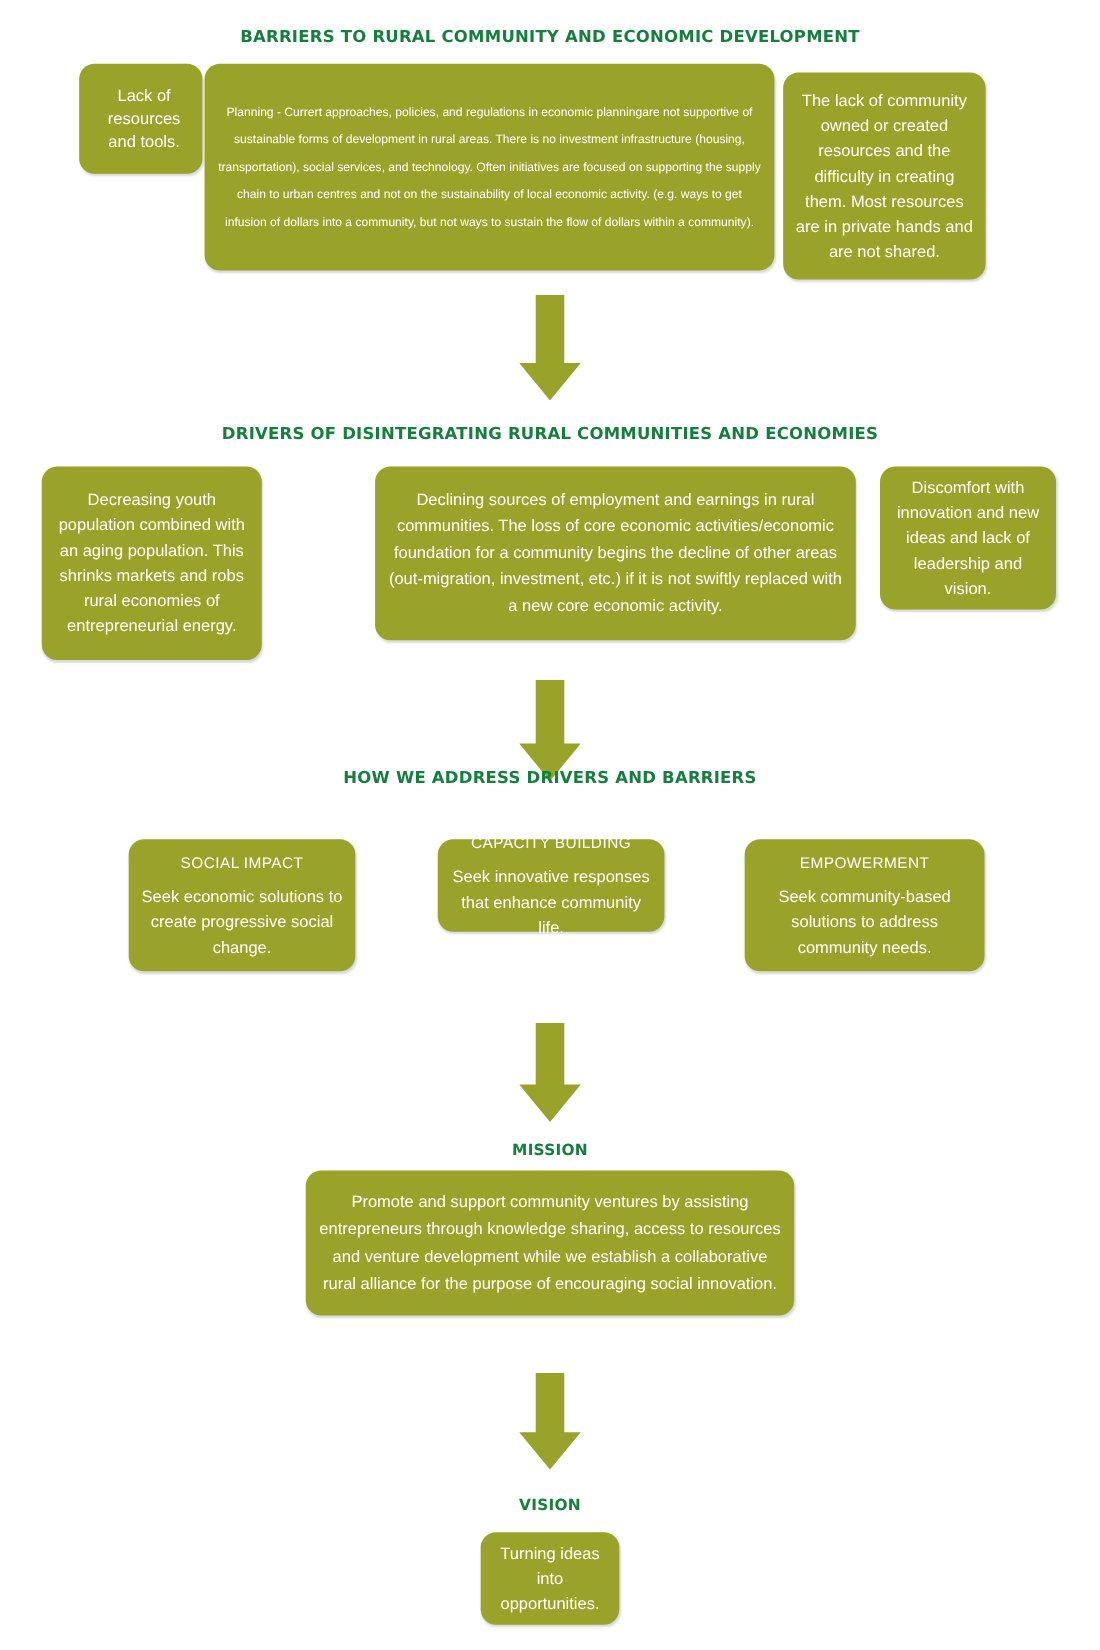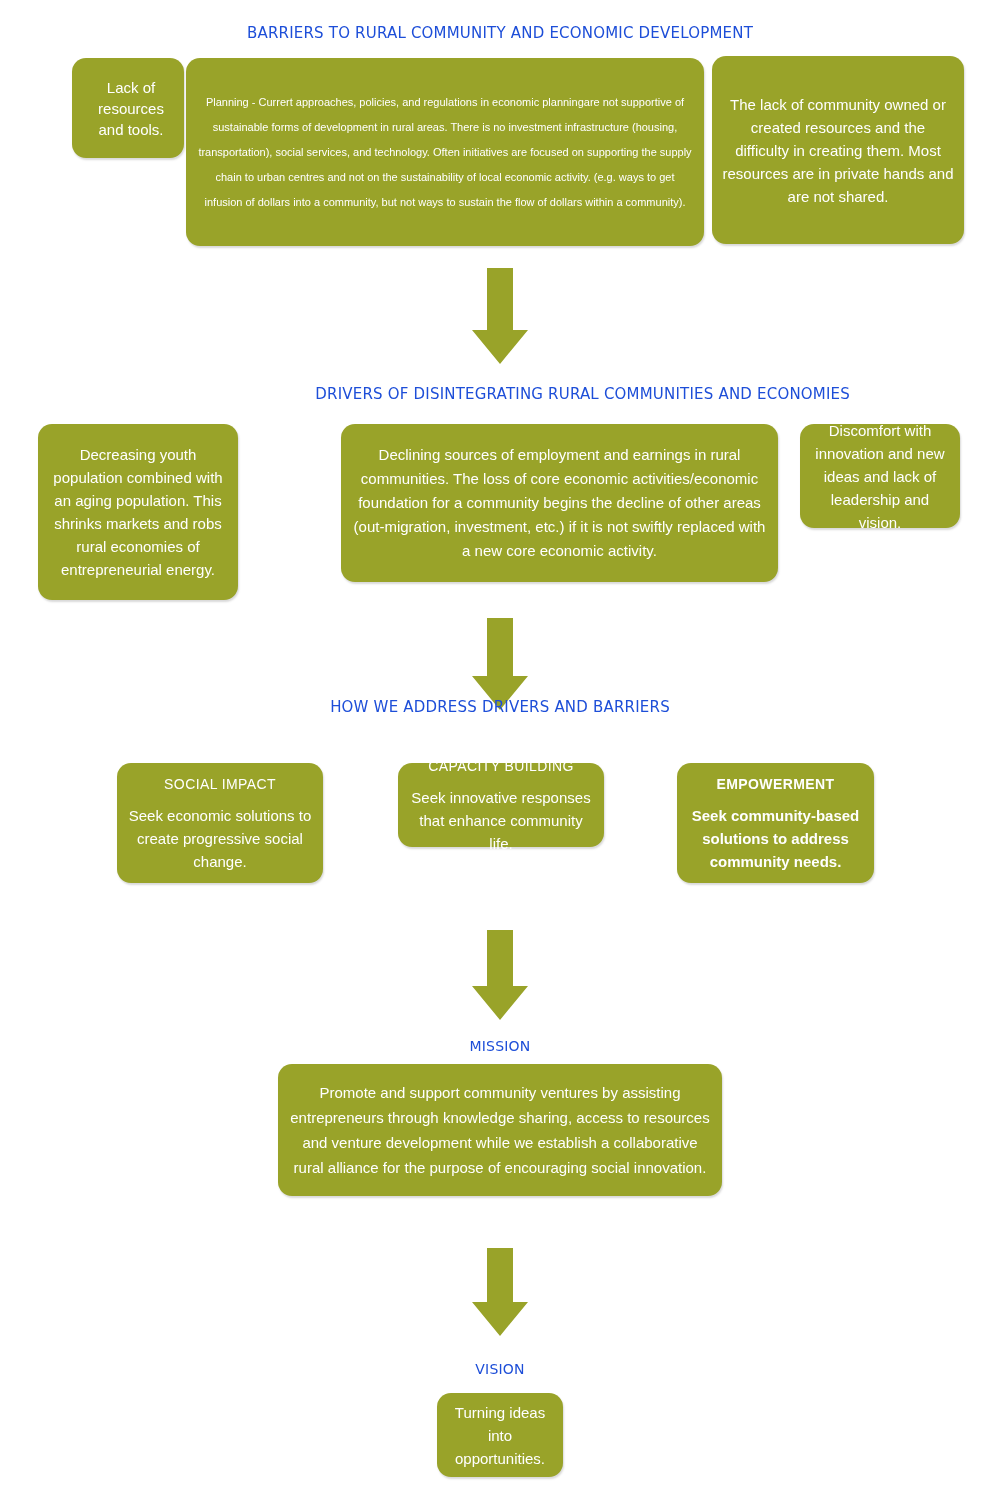"BARRIERS TO RURAL COMMUNITY AND" .section-title { color: #1d4ed8 -> #15803d; font-weight: normal -> bold }
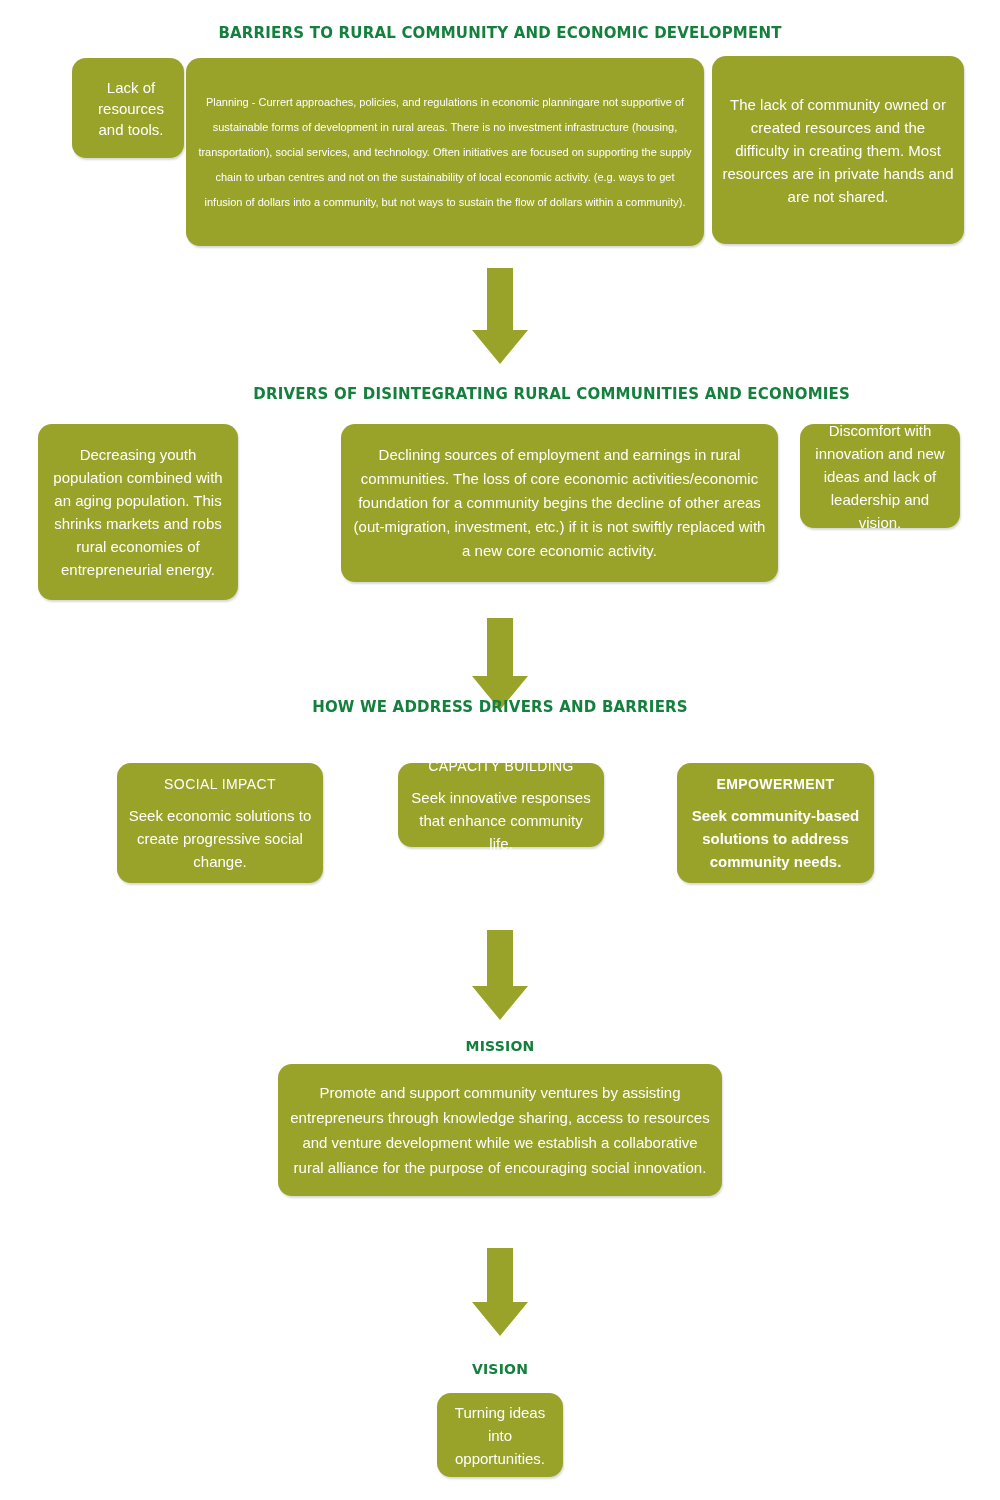"The lack of community owned" div.node { top: 56px -> 66px; width: 252px -> 184px }
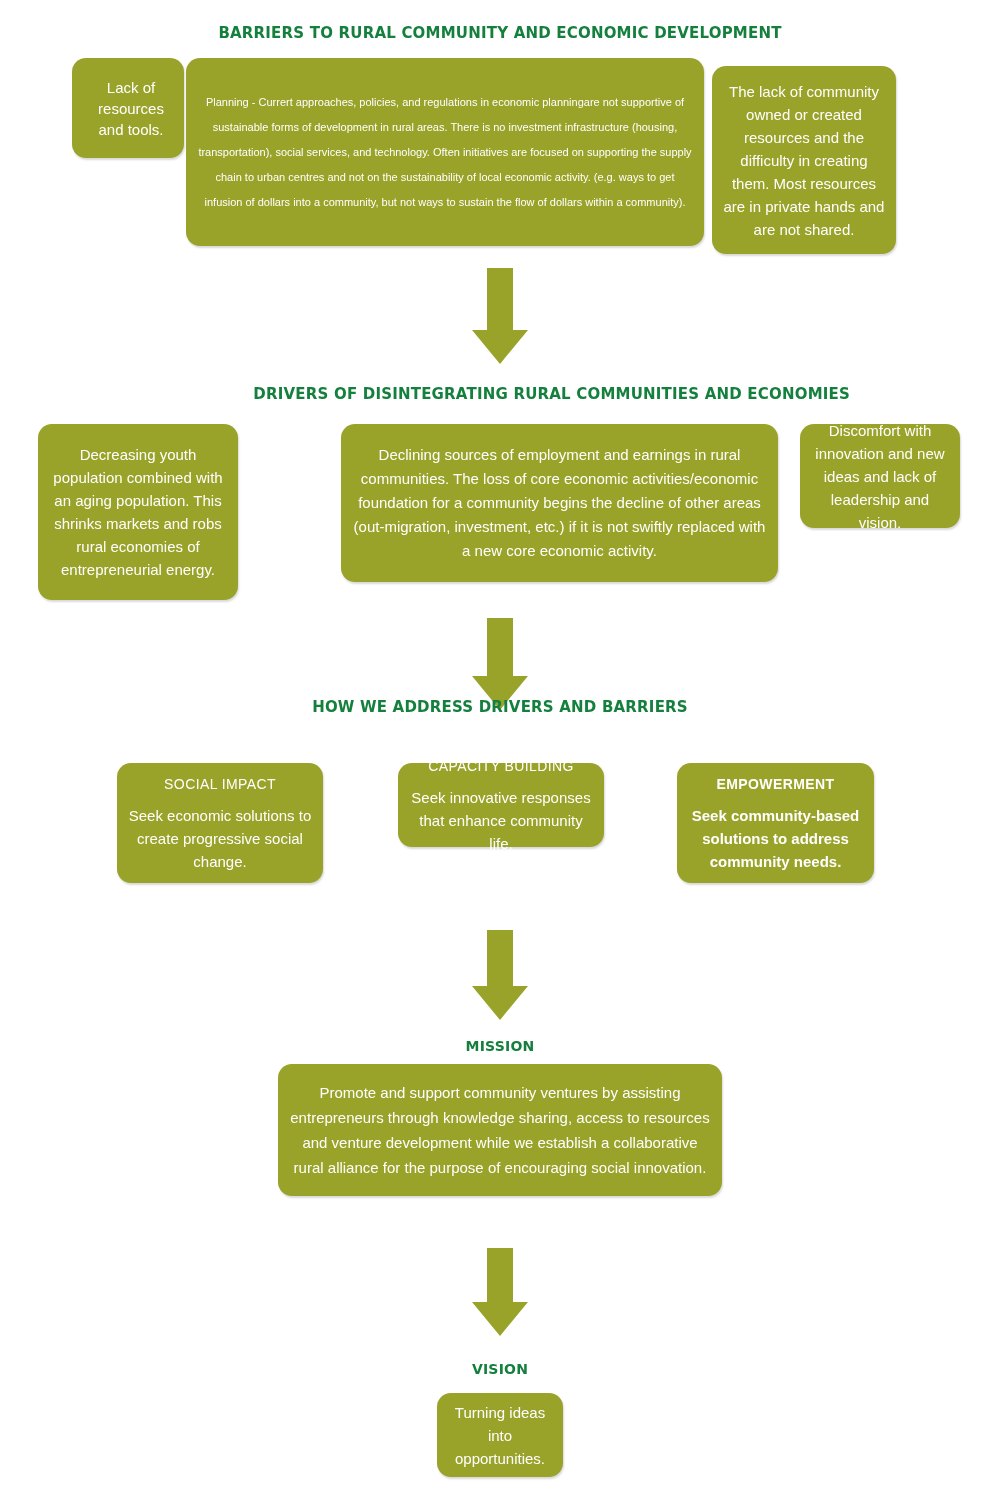"DRIVERS OF DISINTEGRATING RURAL" div.section-title { text-align: right -> none }
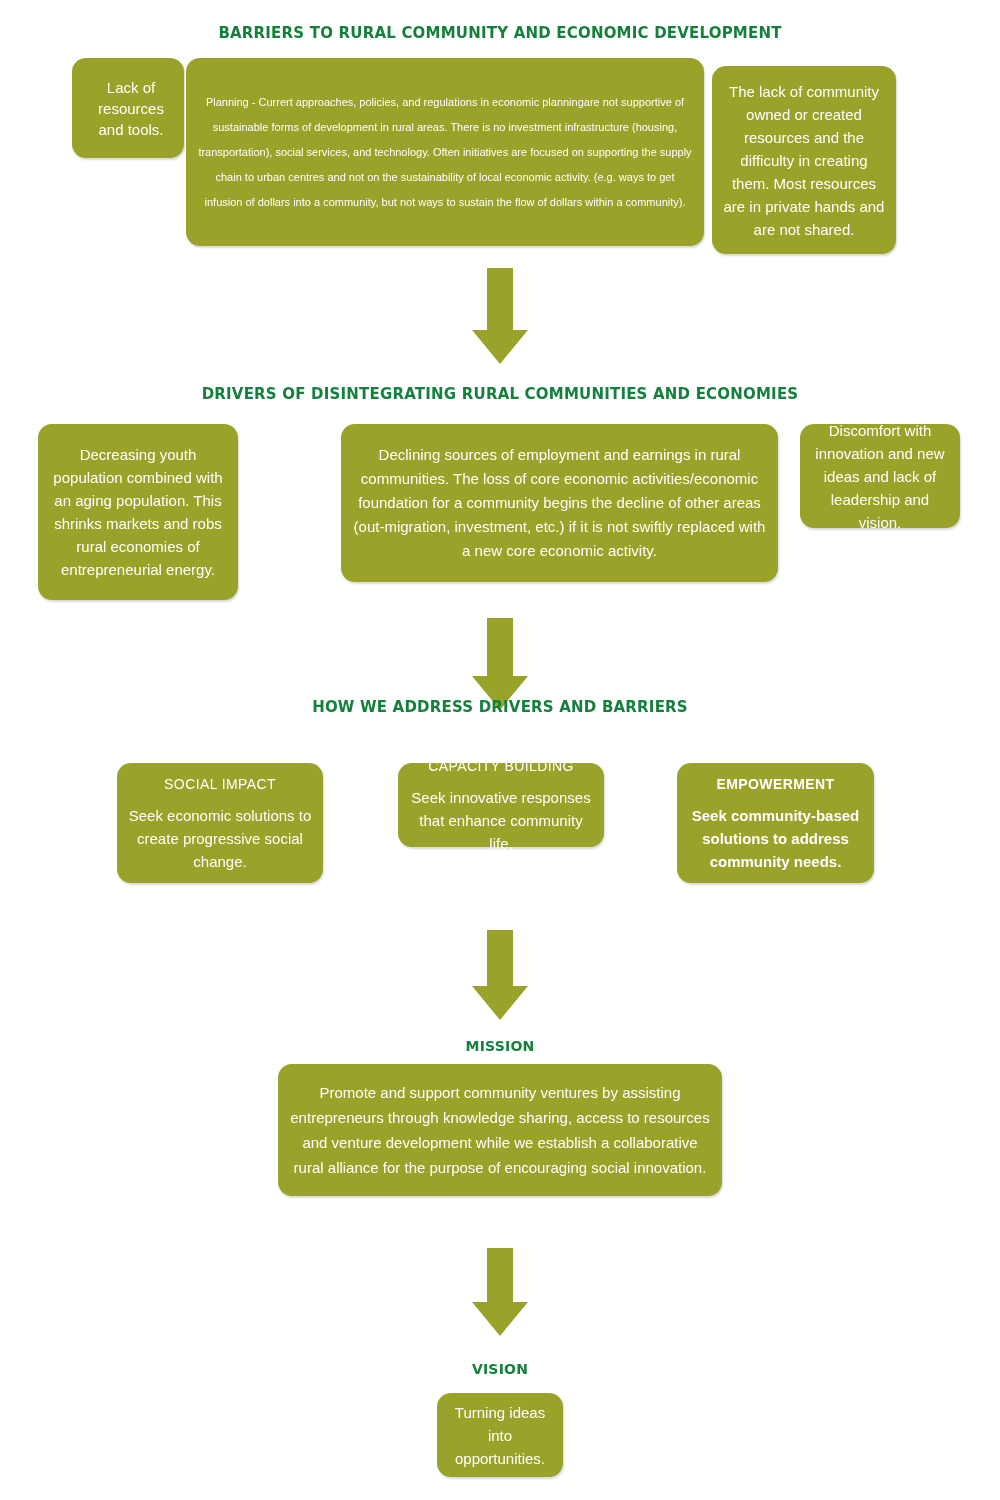"Discomfort with innovation and new" div.node { height: 104px -> 130px }
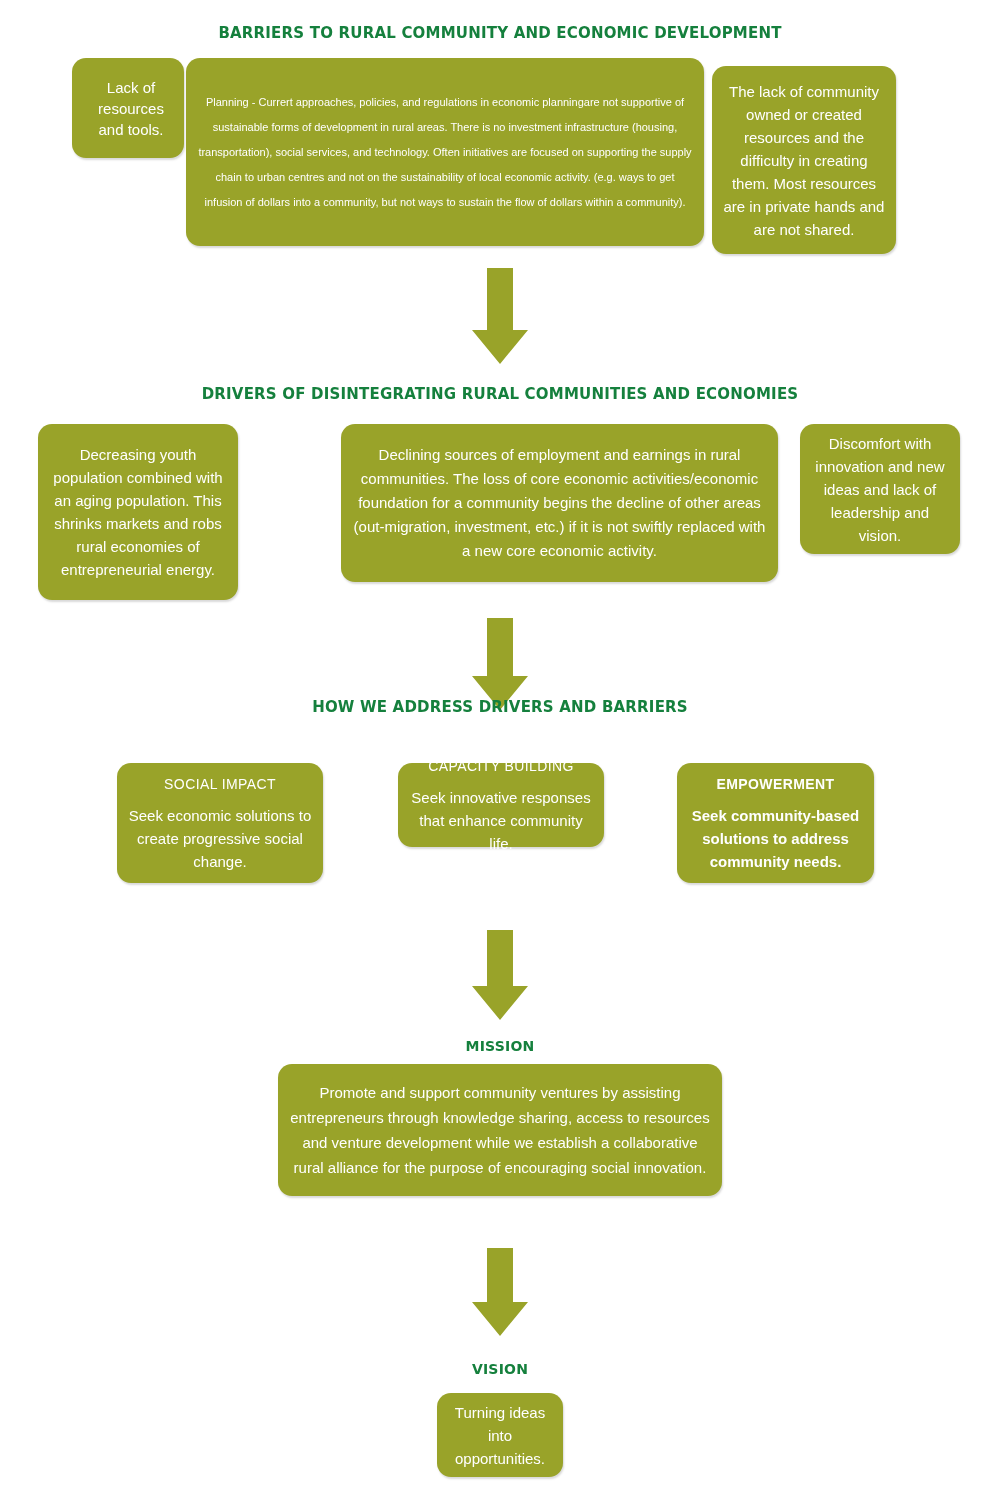"EMPOWERMENT" div.node { font-weight: bold -> none; width: 197px -> 218px }
